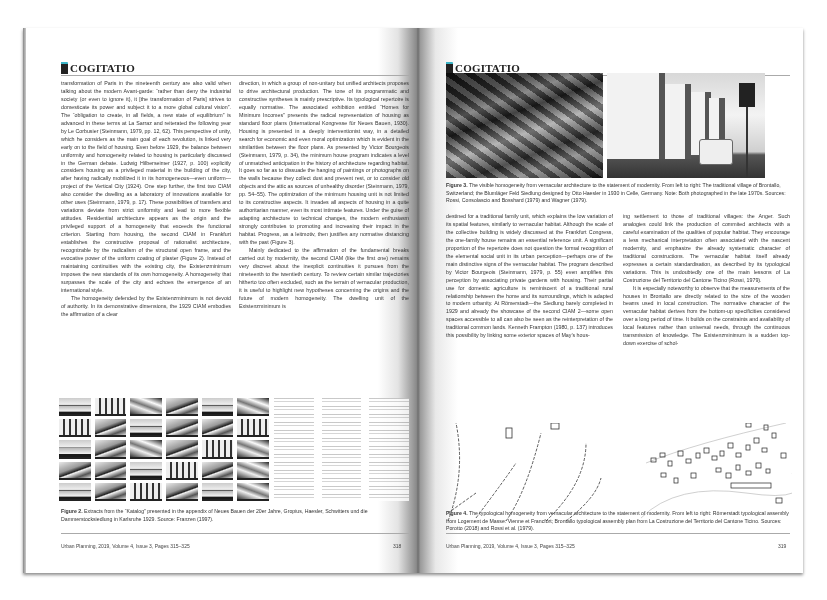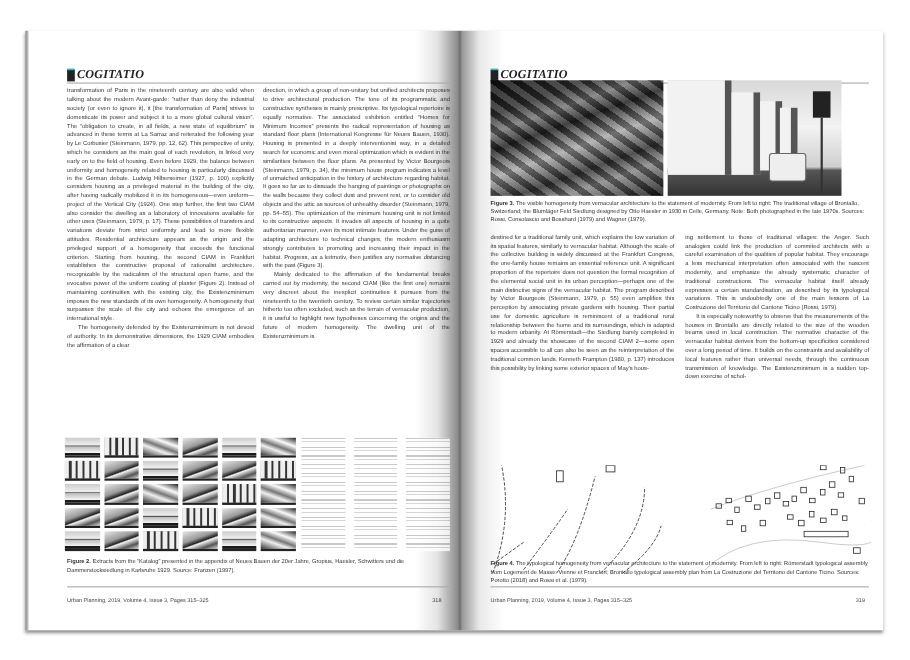"COGITATIO" .logo { font-style: italic -> none }
